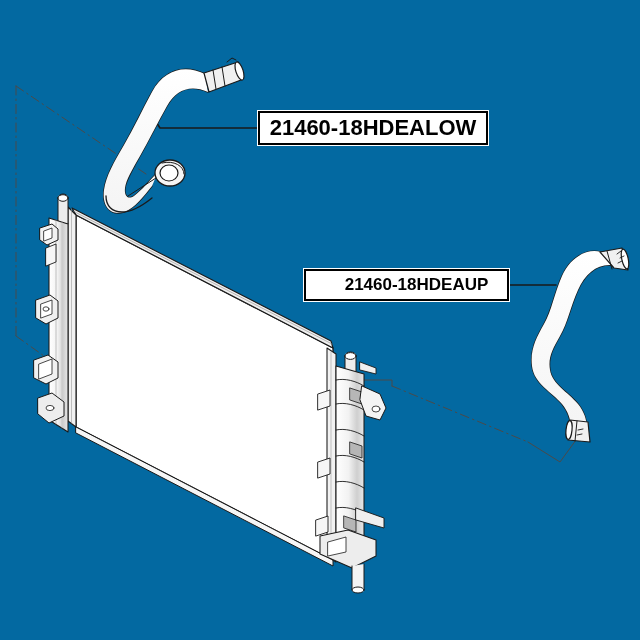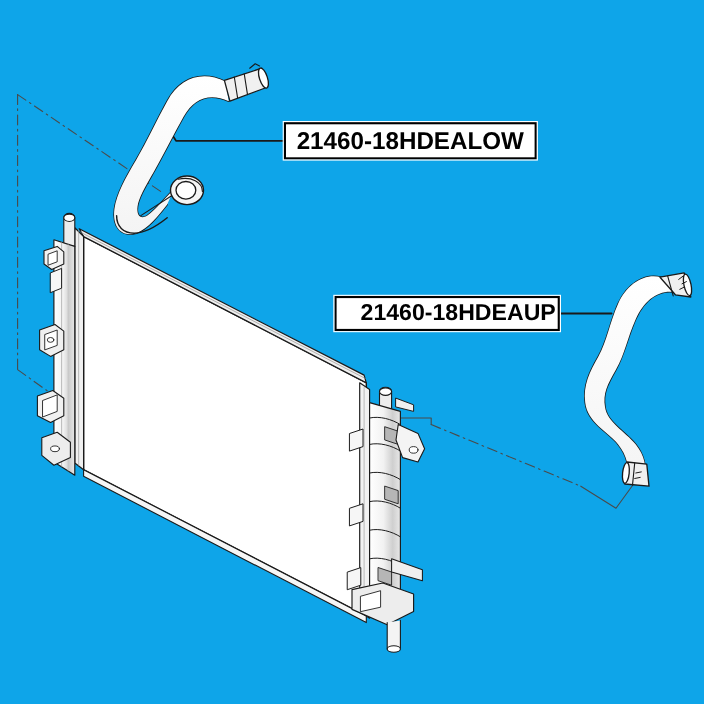"21460-18HDEALOW" #canvas { background: #0ea5e9 -> #0369a1 }
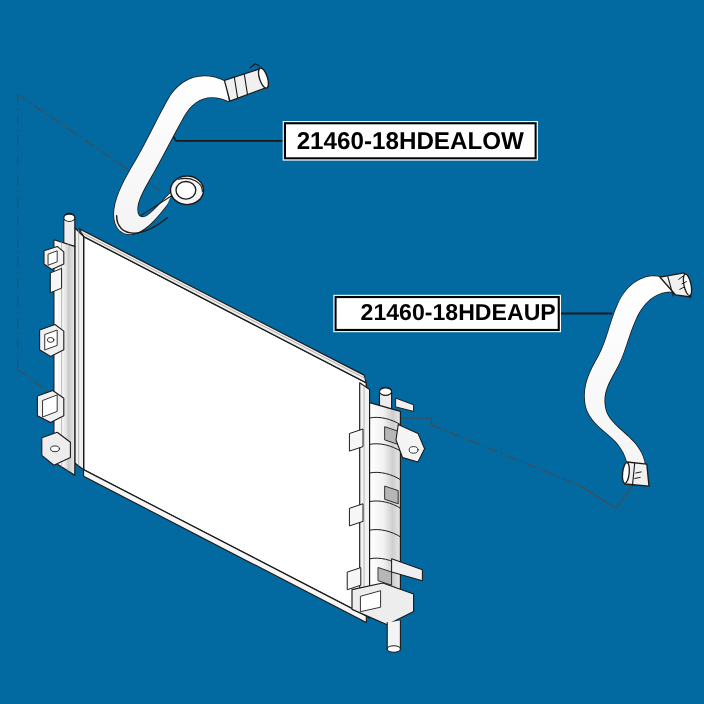"21460-18HDEAUP" #label-upper { font-size: 21px -> 17px }
